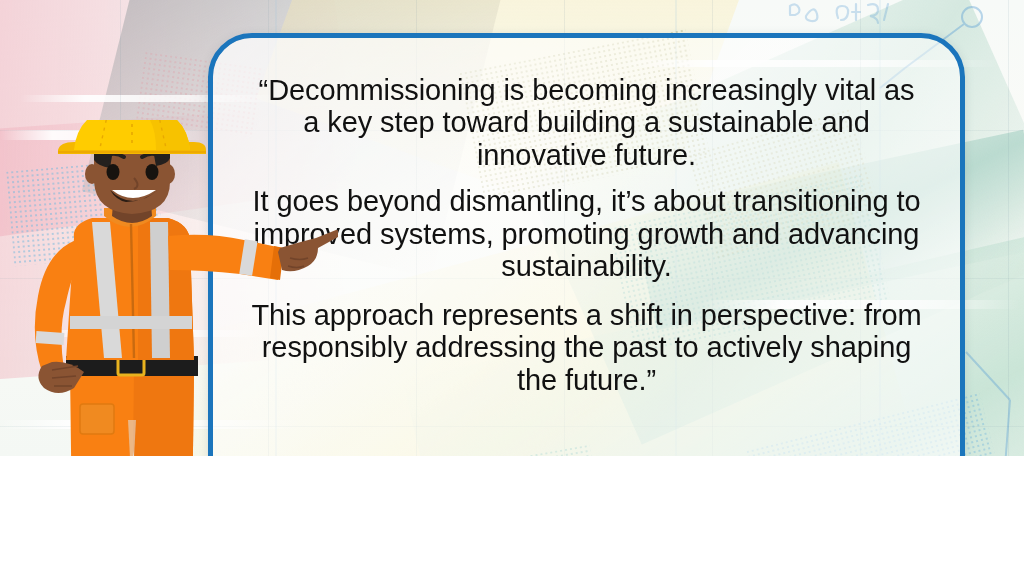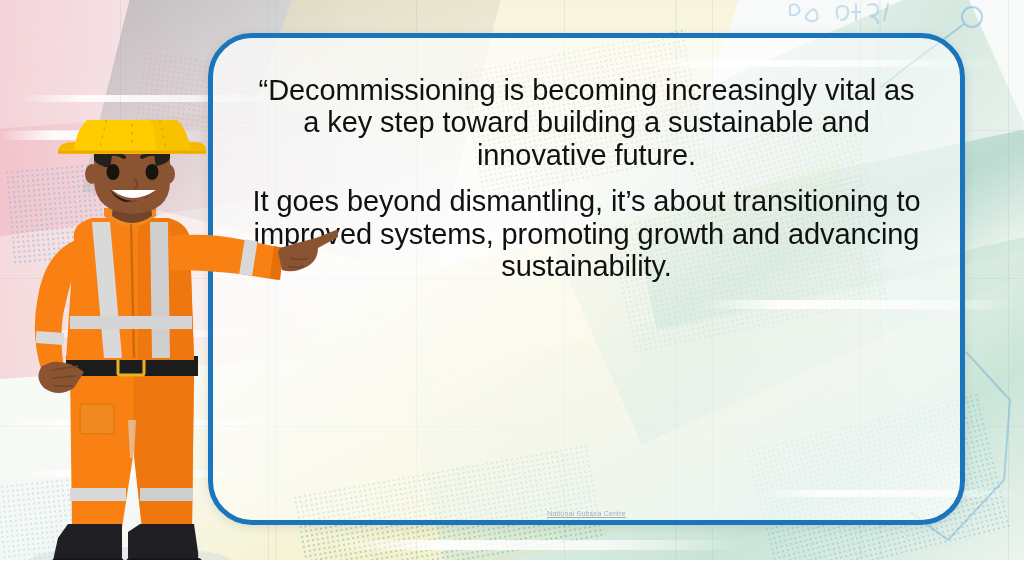"“Decommissioning is becoming" #slide { height: 560px -> 456px }
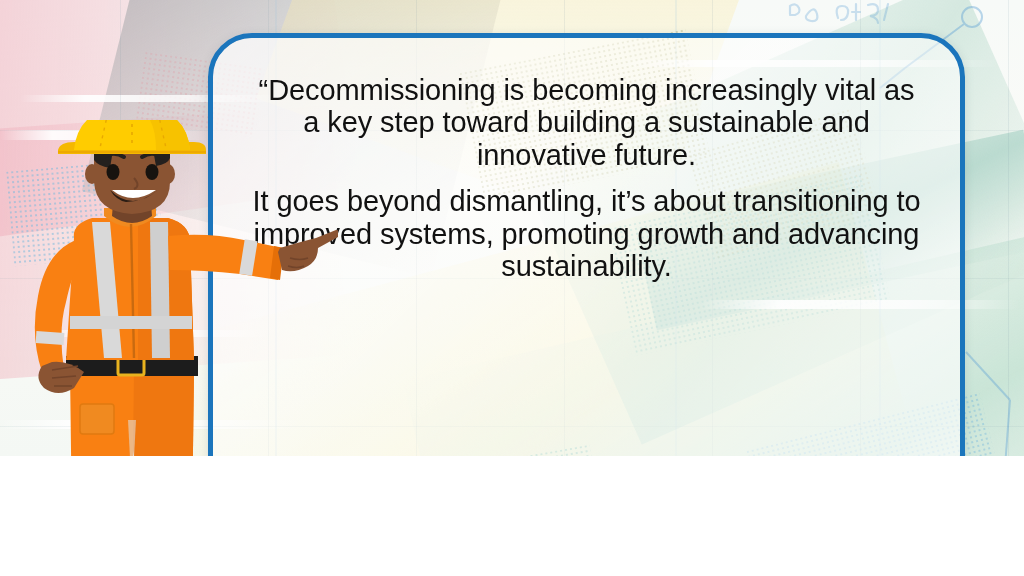"This approach represents a shift" p.quote-para { html: none -> <p>This approach represents a shift in perspective: from responsibly addressing the past to actively shaping the future.”</p> }
